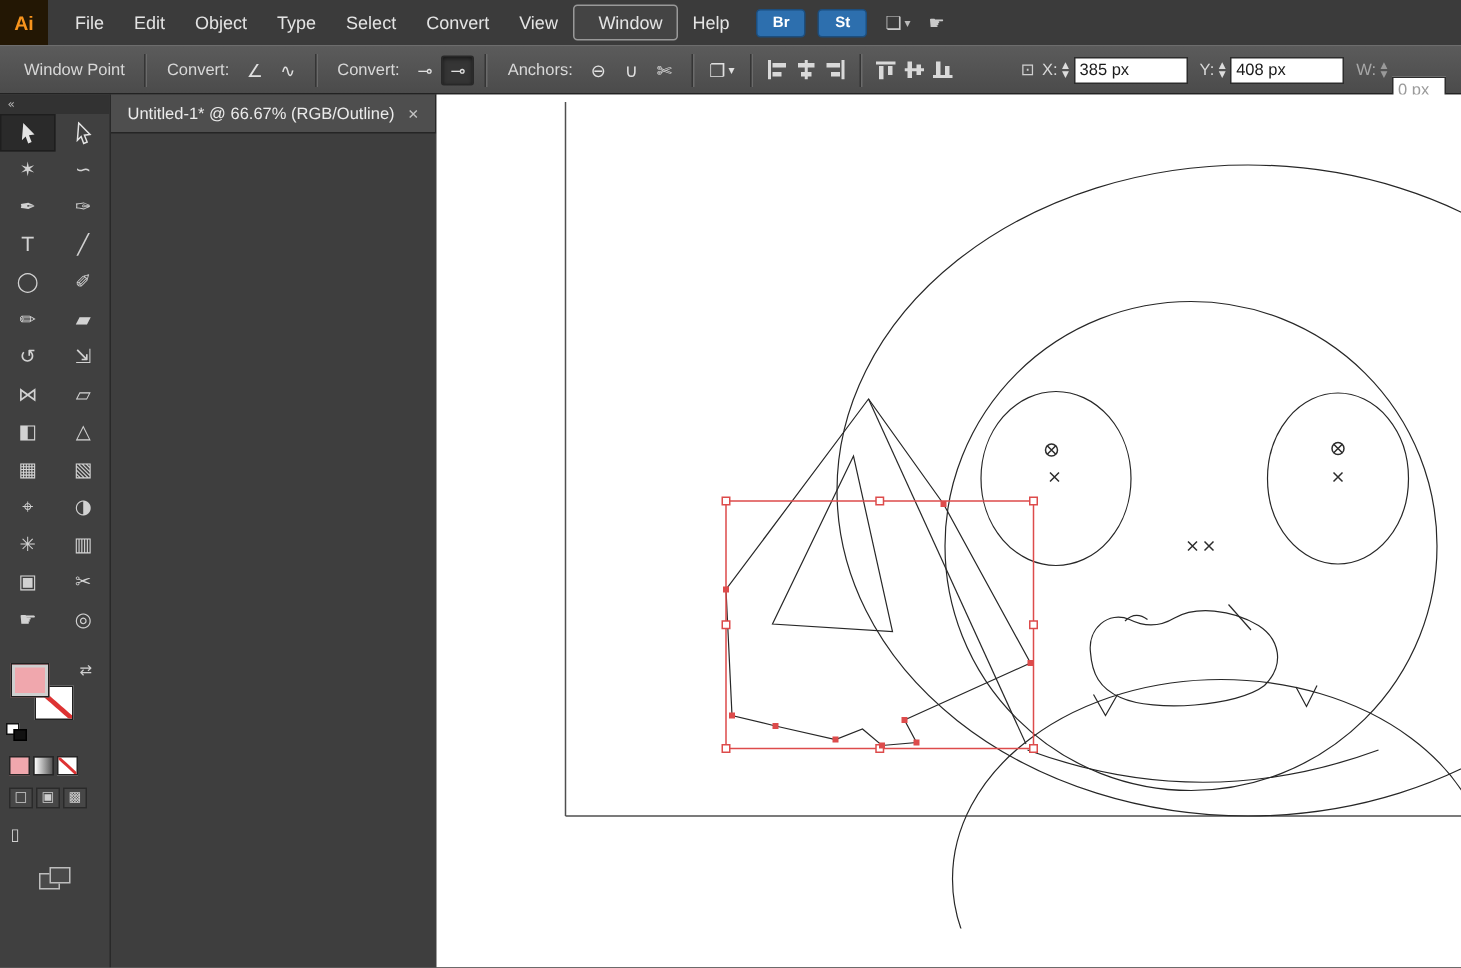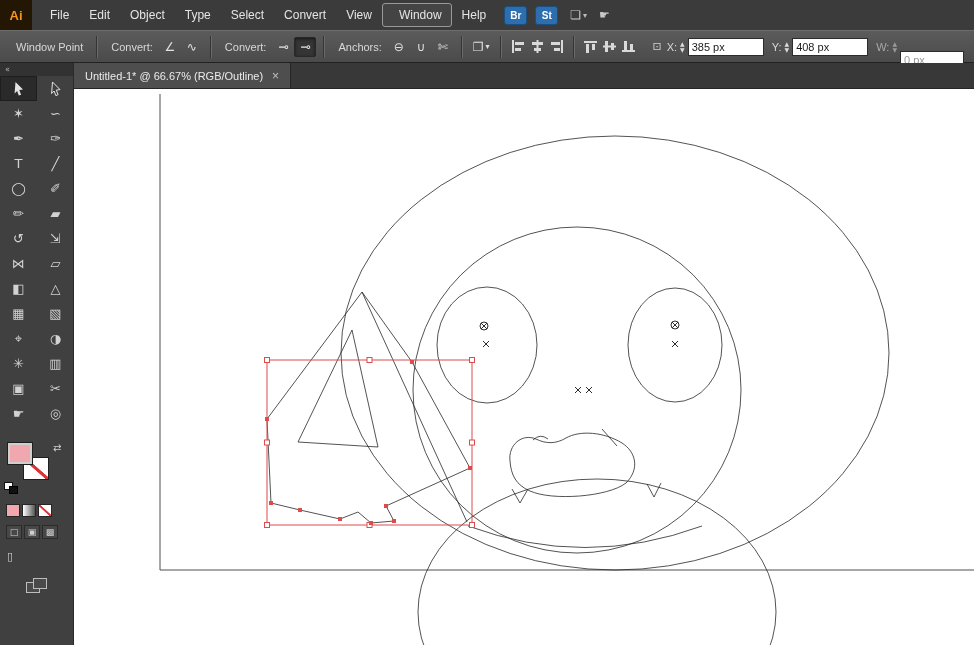"Br" .mb-btn { width: 23px -> 33px }
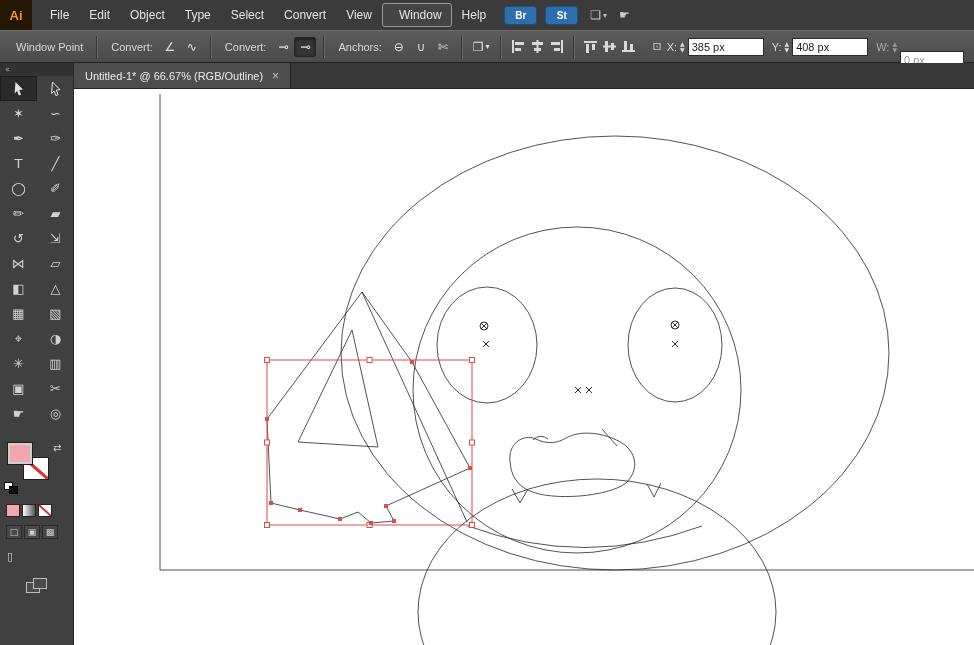"0 px" .field.dim { width: 64px -> 36px }
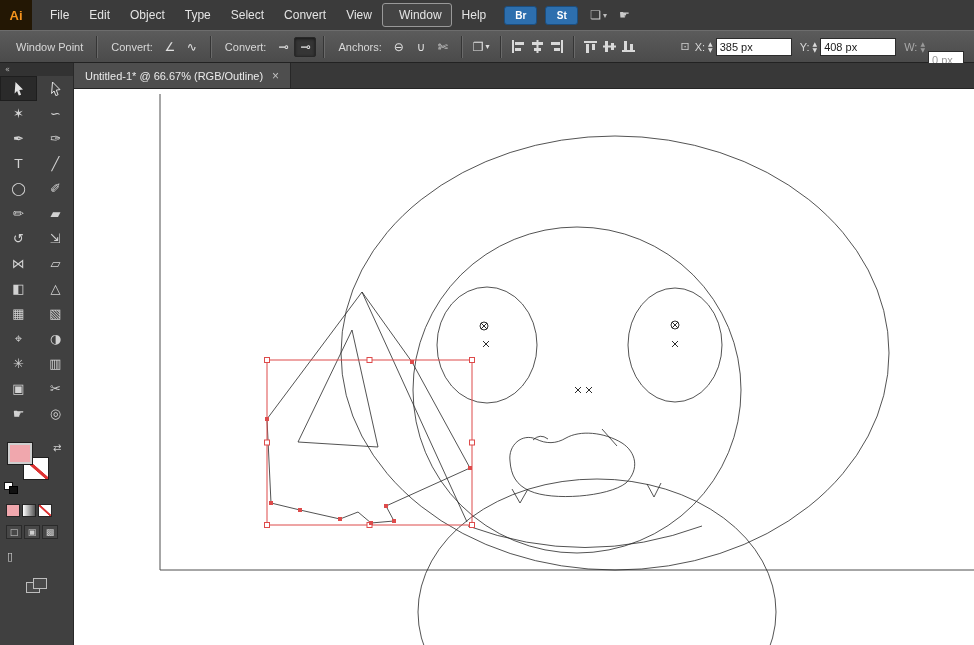"Untitled-1* @ 66.67% (RGB/Outline)" .docarea { flex-direction: column -> none }
